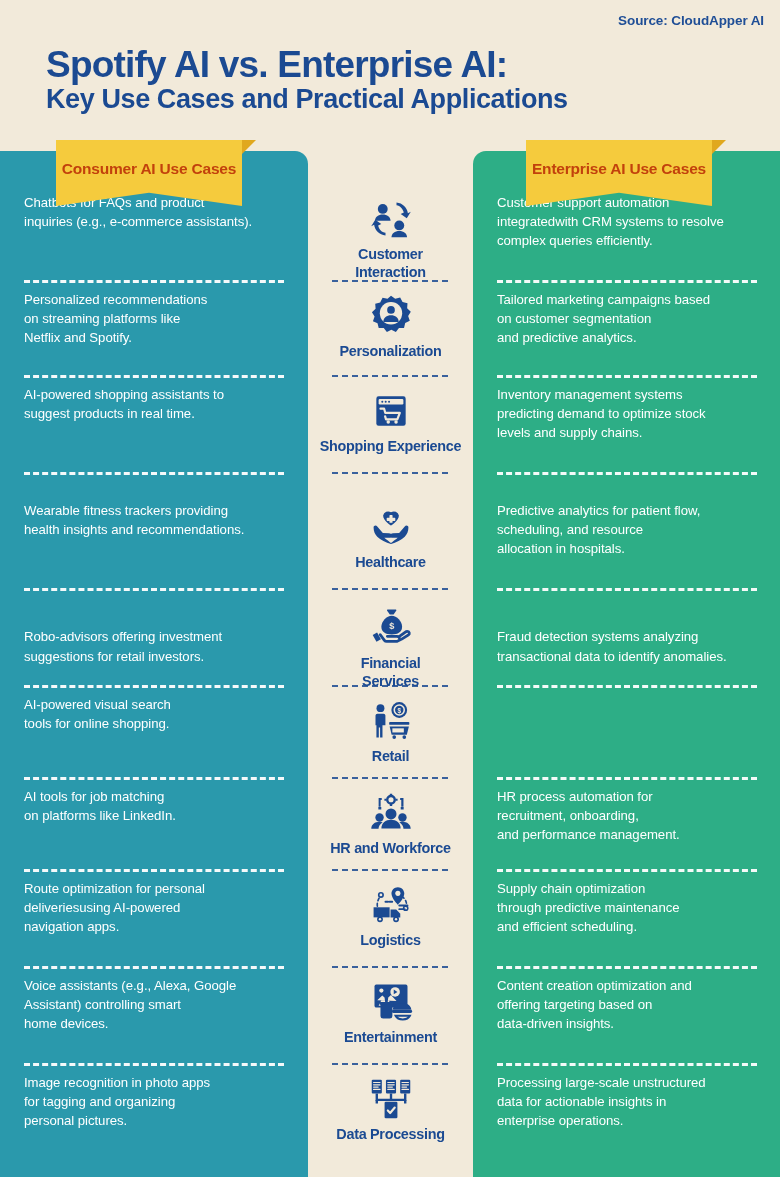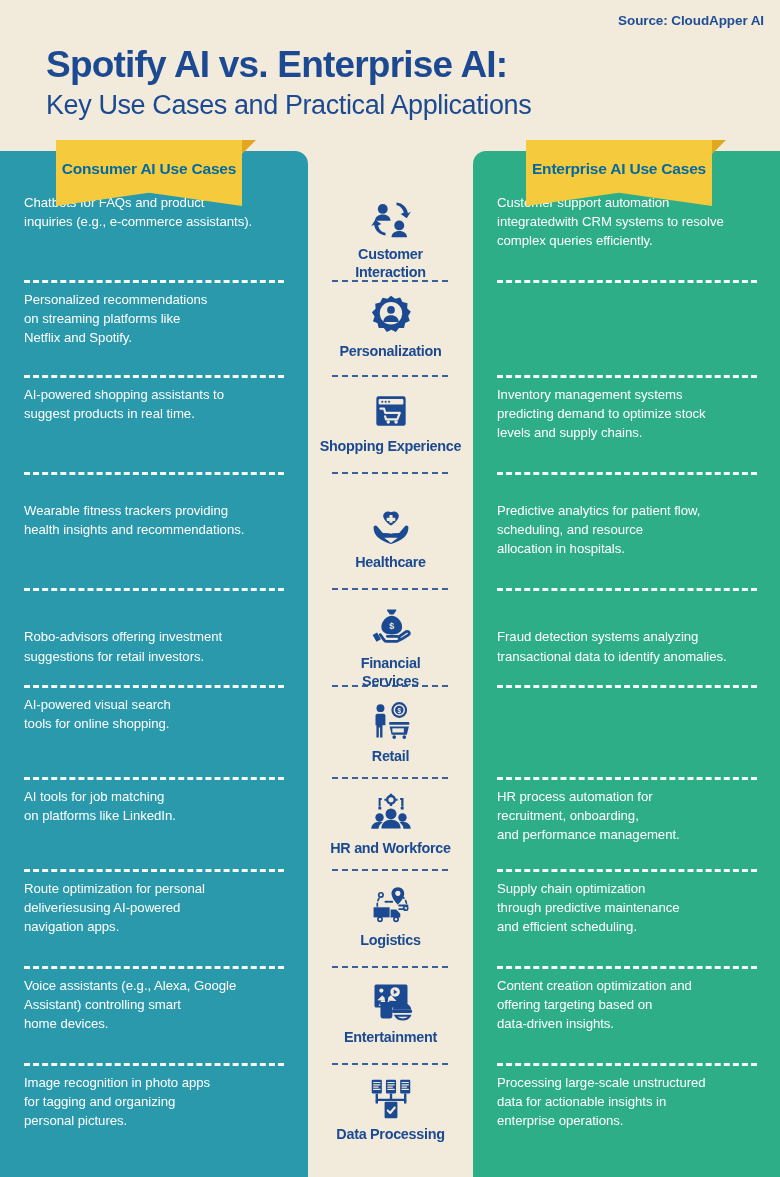"Key Use Cases and Practical" .title-sub { font-weight: 400 -> 700; margin-top: 6px -> none }
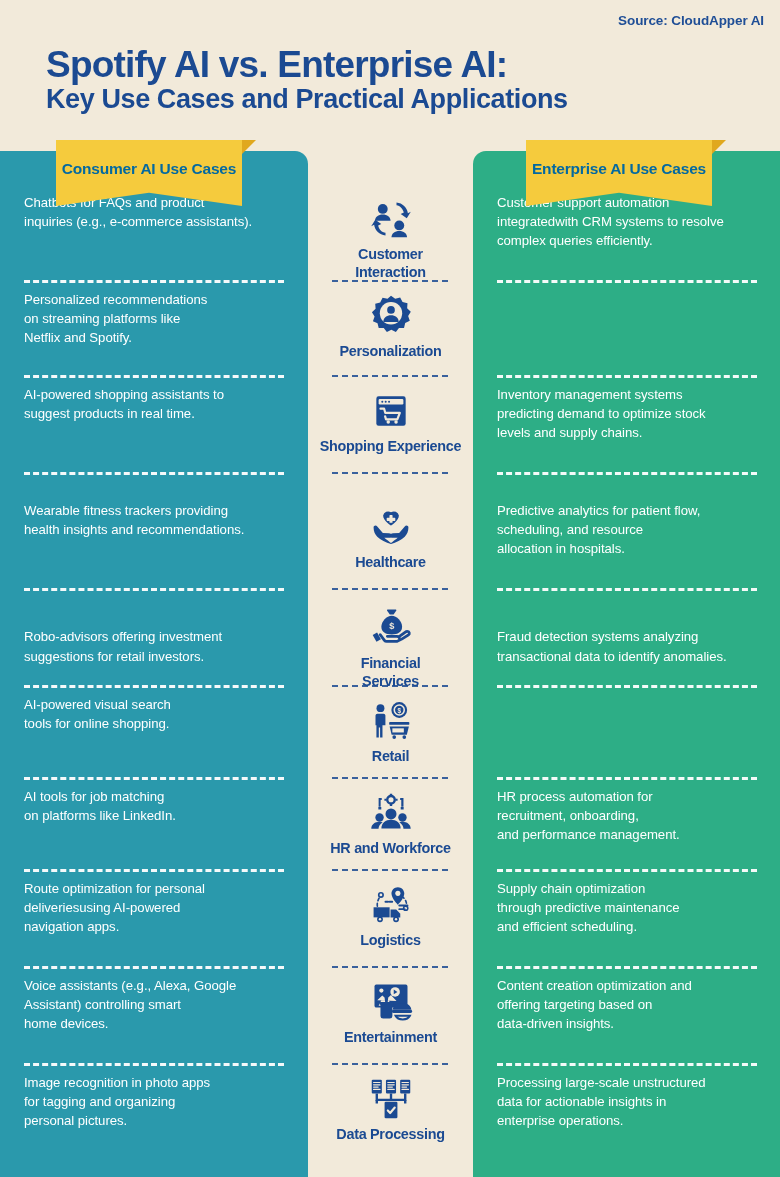"Consumer AI Use Cases" .ribbon-text { color: #0369a1 -> #c2410c }
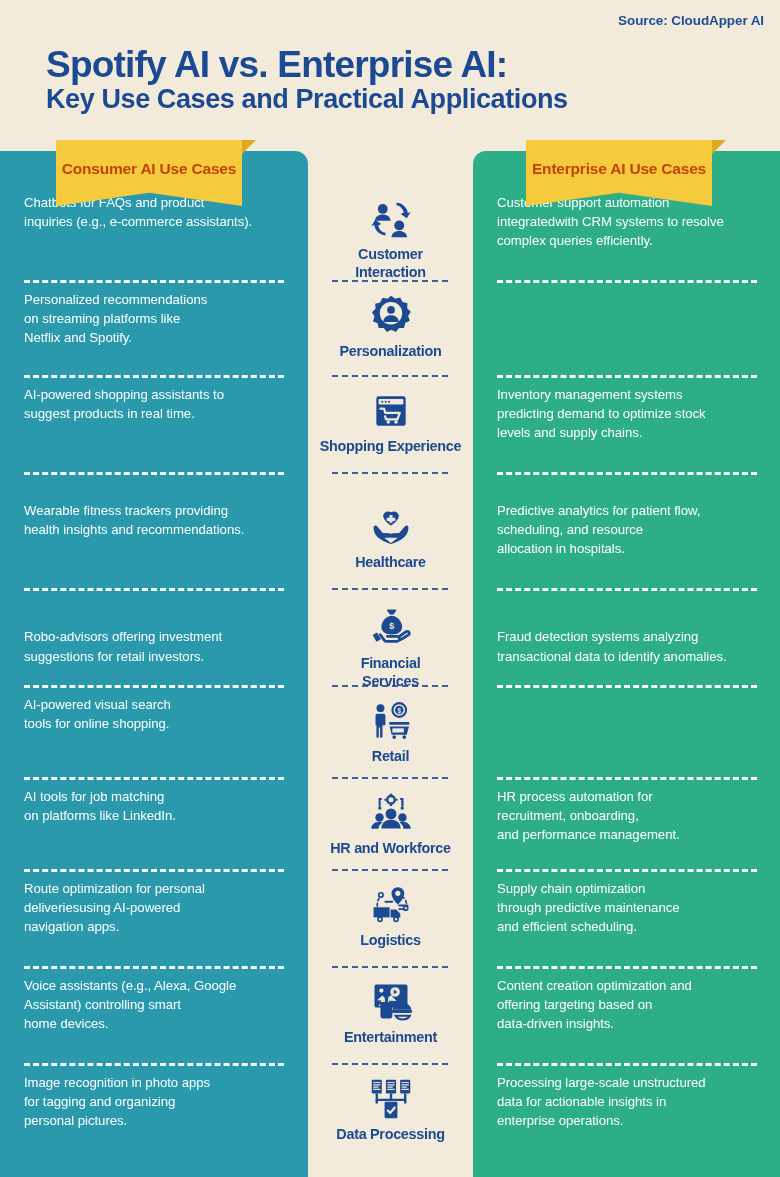"Tailored marketing campaigns based" div.cell { html: none -> <div> <div>Tailored marketing campaigns based on customer segmentation and predictive analytics.</div> </div> }
